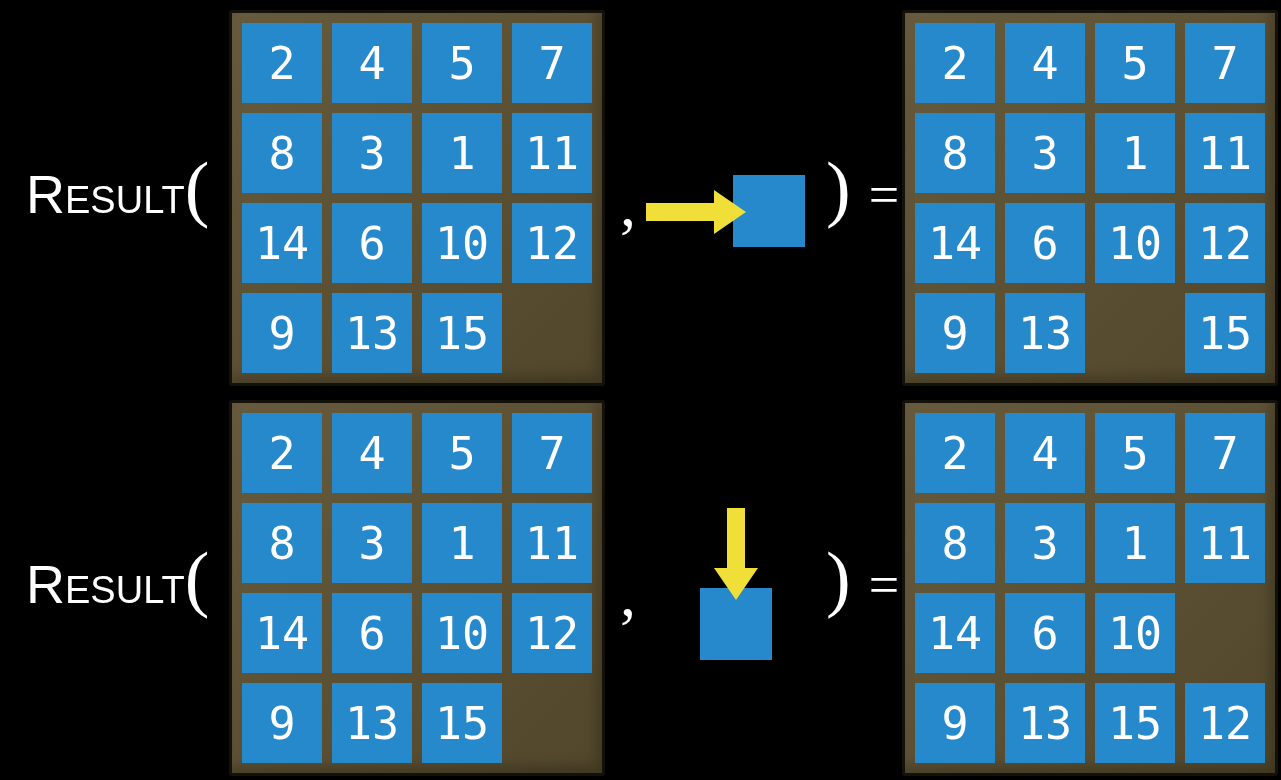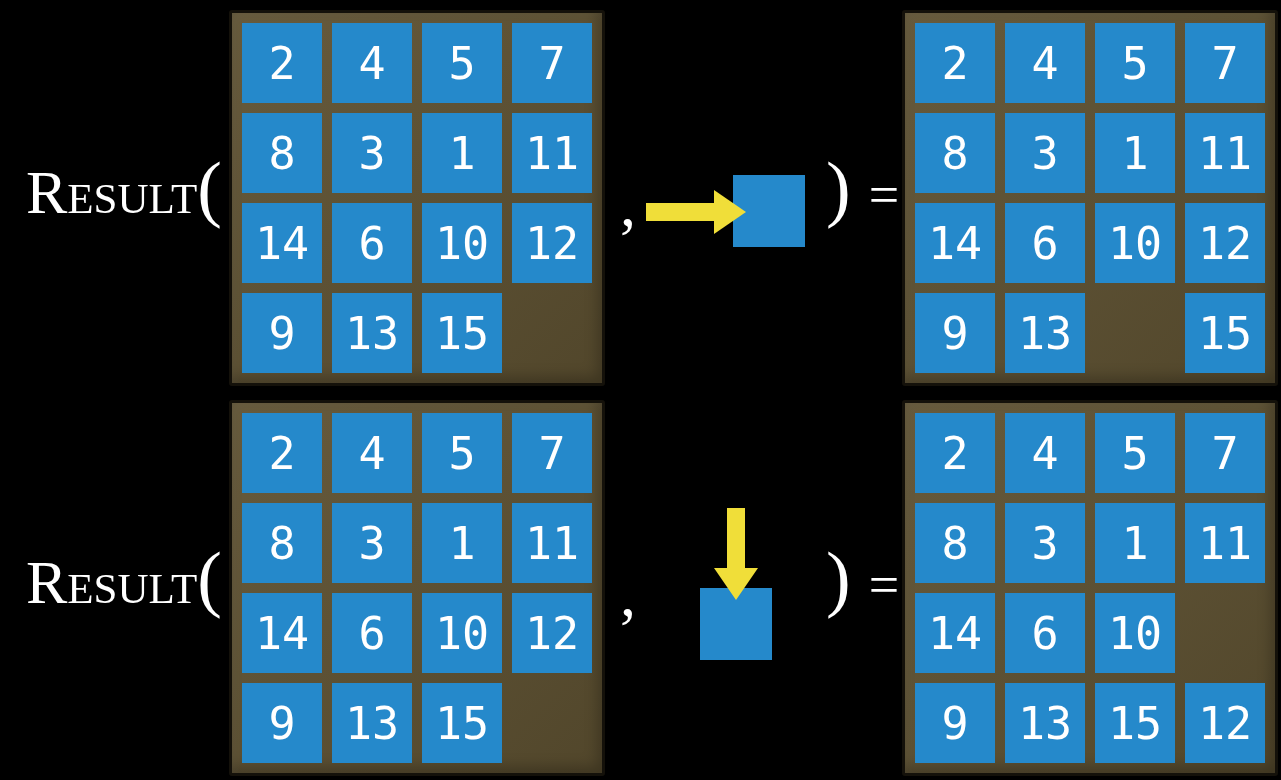"Result" .func-name { font-family: Liberation Serif, serif -> Liberation Sans, sans-serif; font-size: 62px -> 54px }
